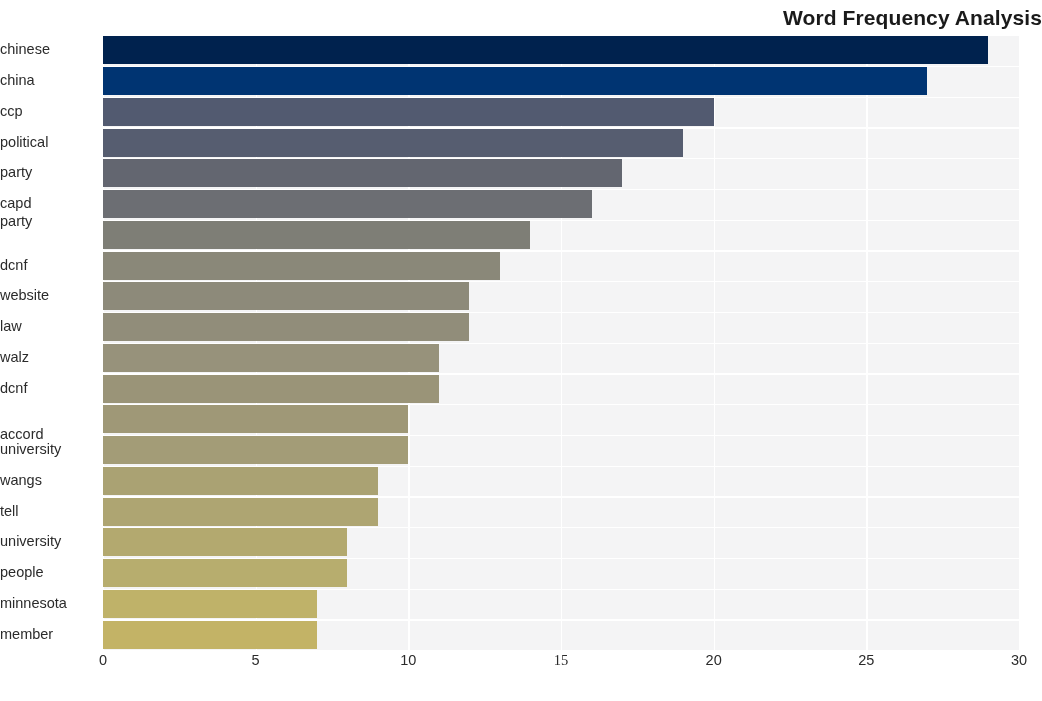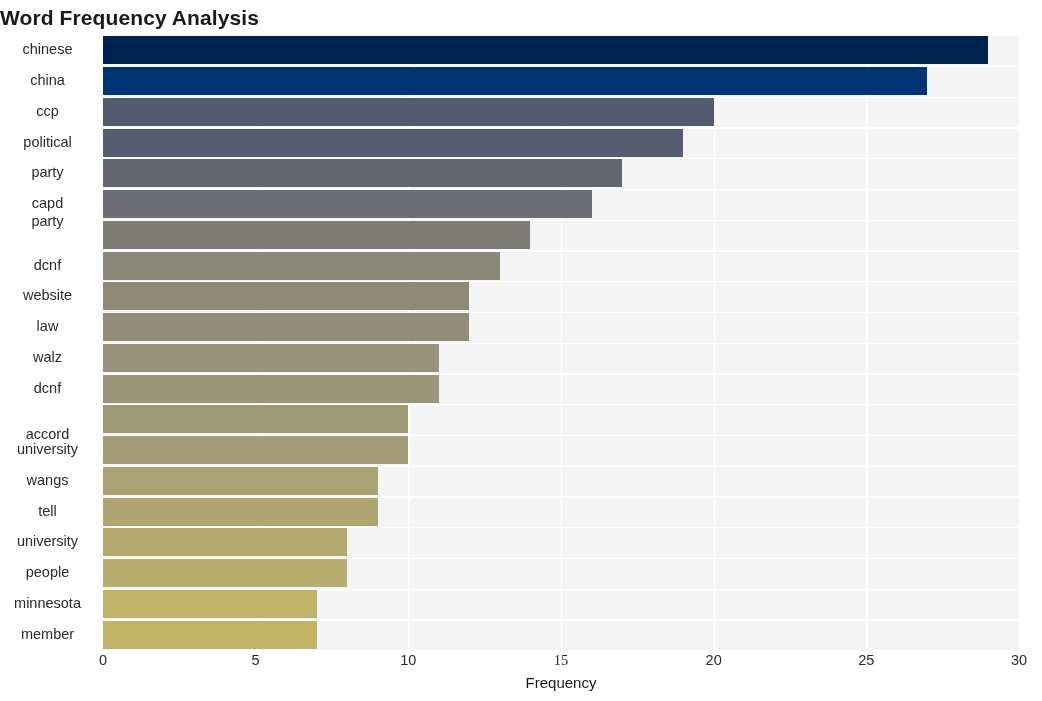"Word Frequency Analysis" #chart-title { text-align: left -> right }
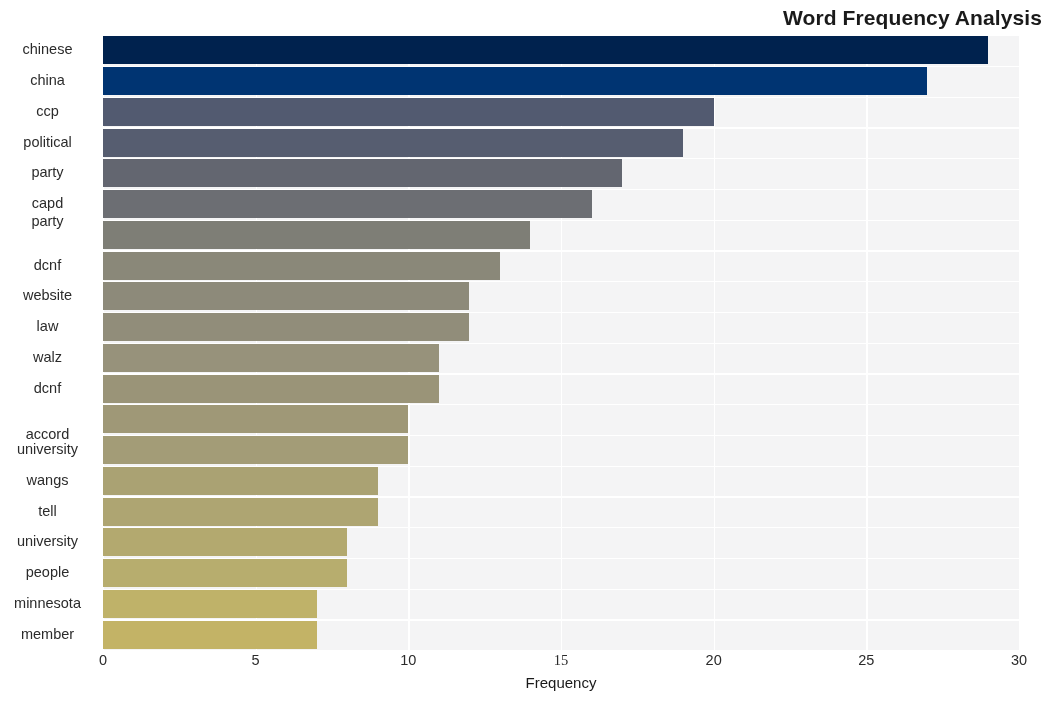"chinese" .y-label { text-align: center -> left }
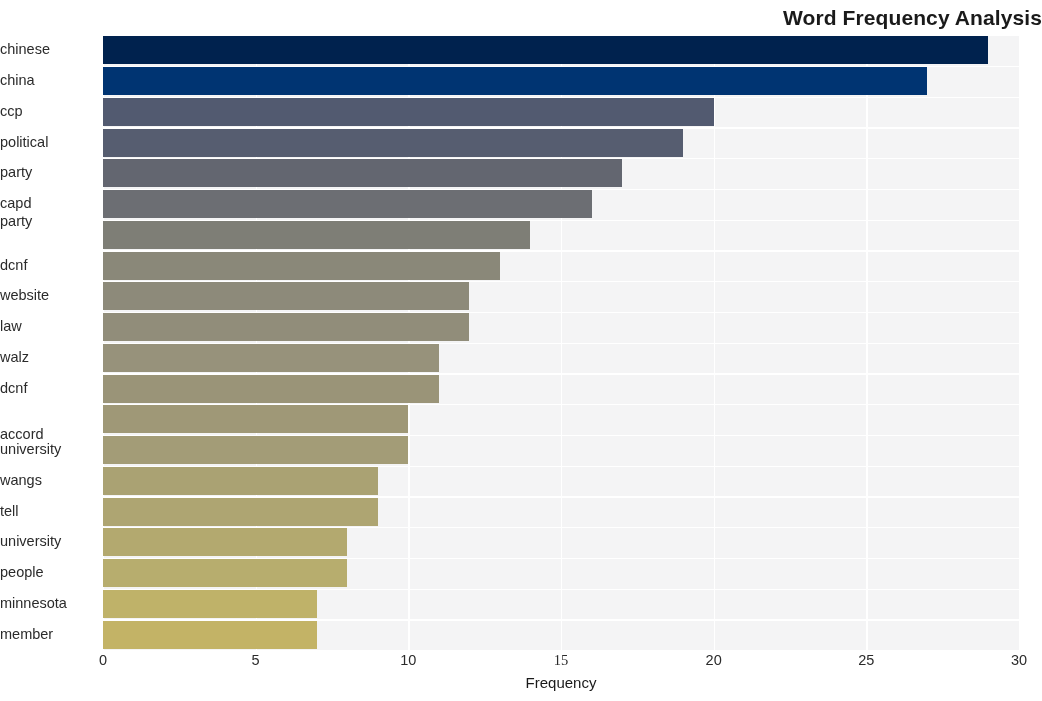"Frequency" div { html: <div>Frequency</div> -> none }
